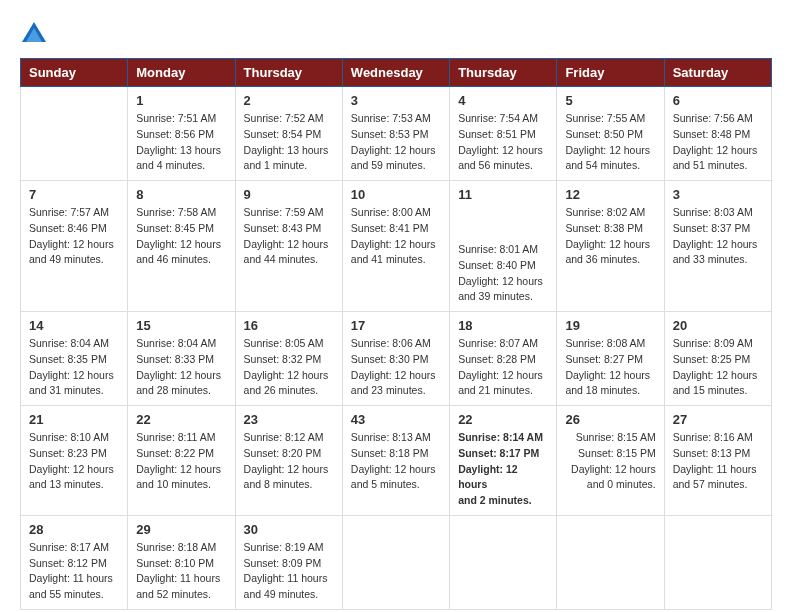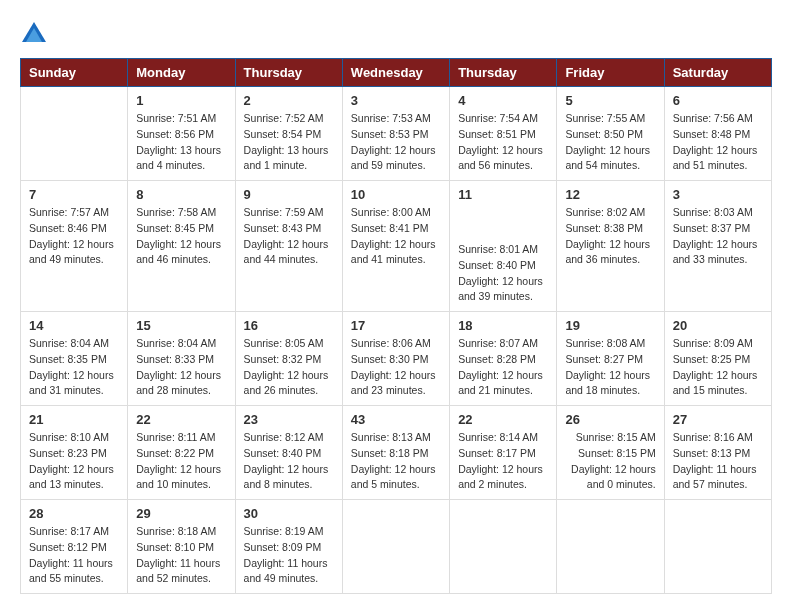"Sunrise: 8:12 AM" div.day-info { text: 8:40 -> 8:20 }
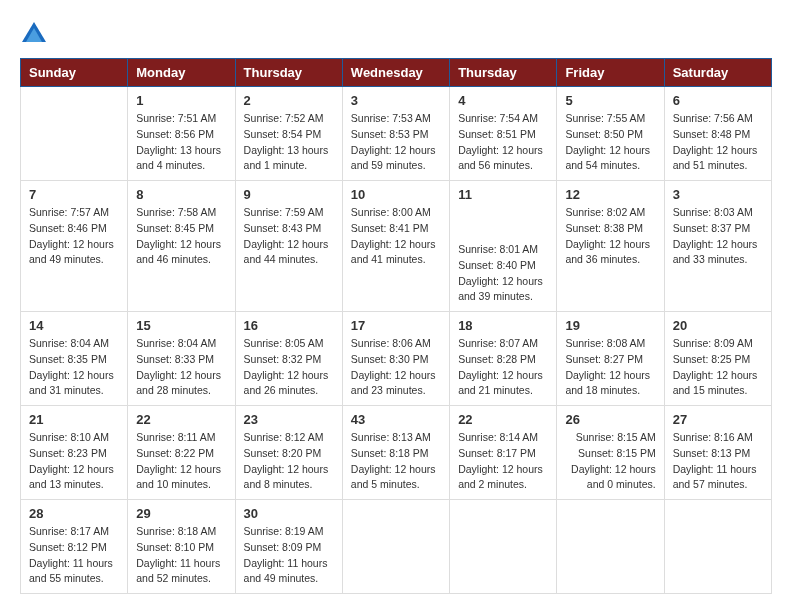"Sunrise: 8:14 AM" div.day-info { font-weight: none -> bold }
